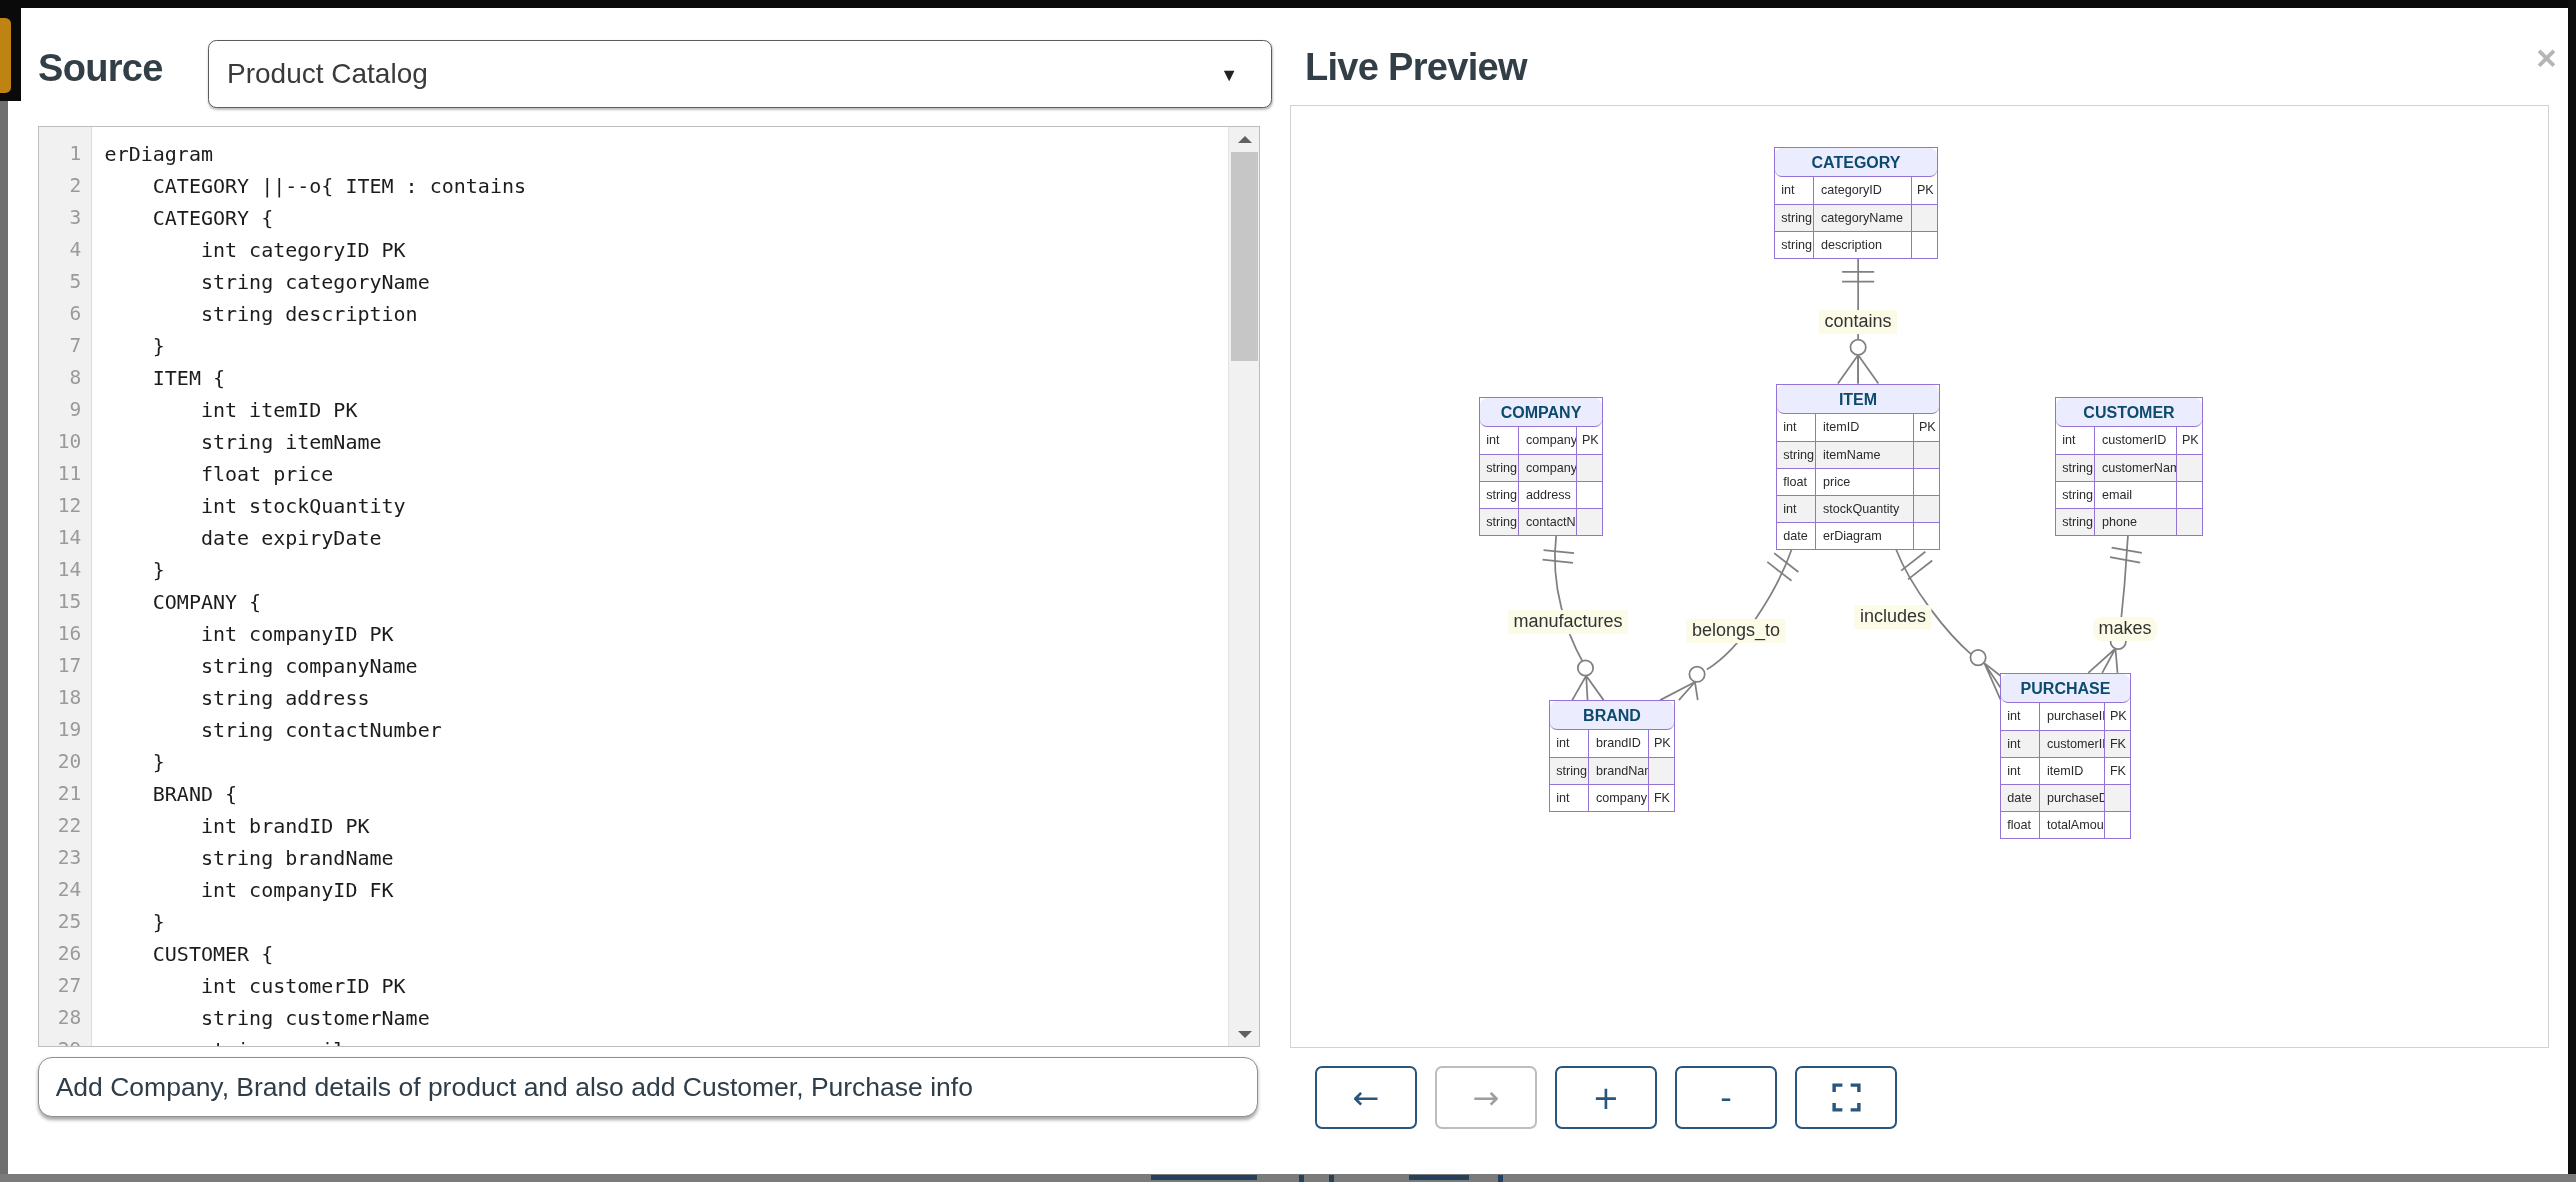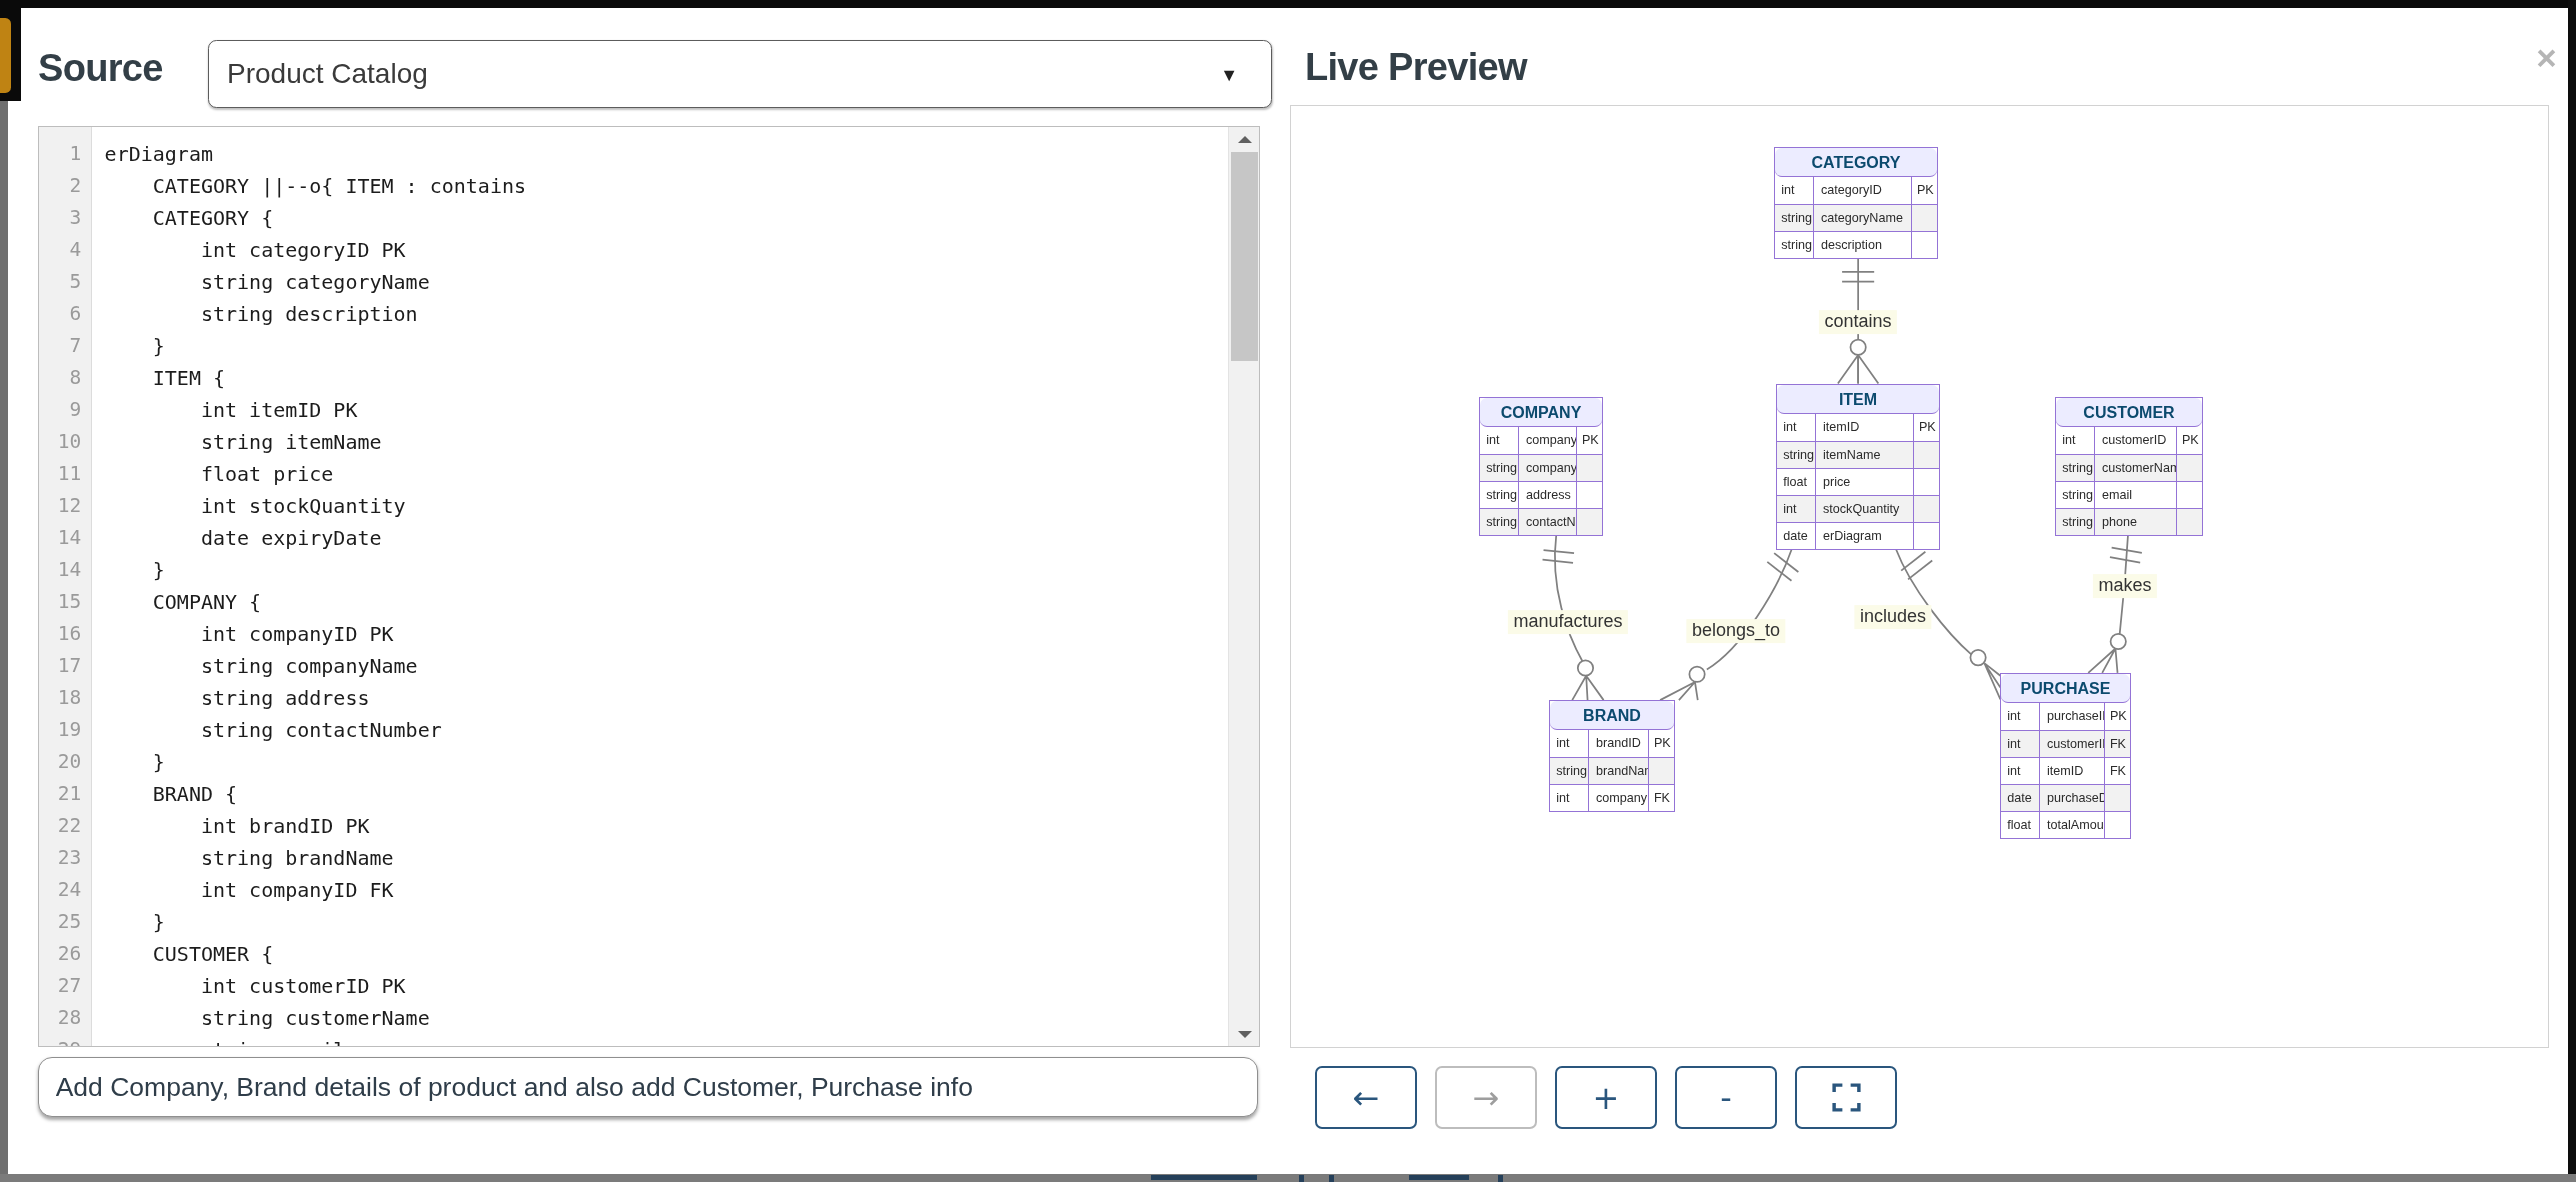"makes" div.rel-label { border-radius: none -> 9px; top: 480px -> 523px }
